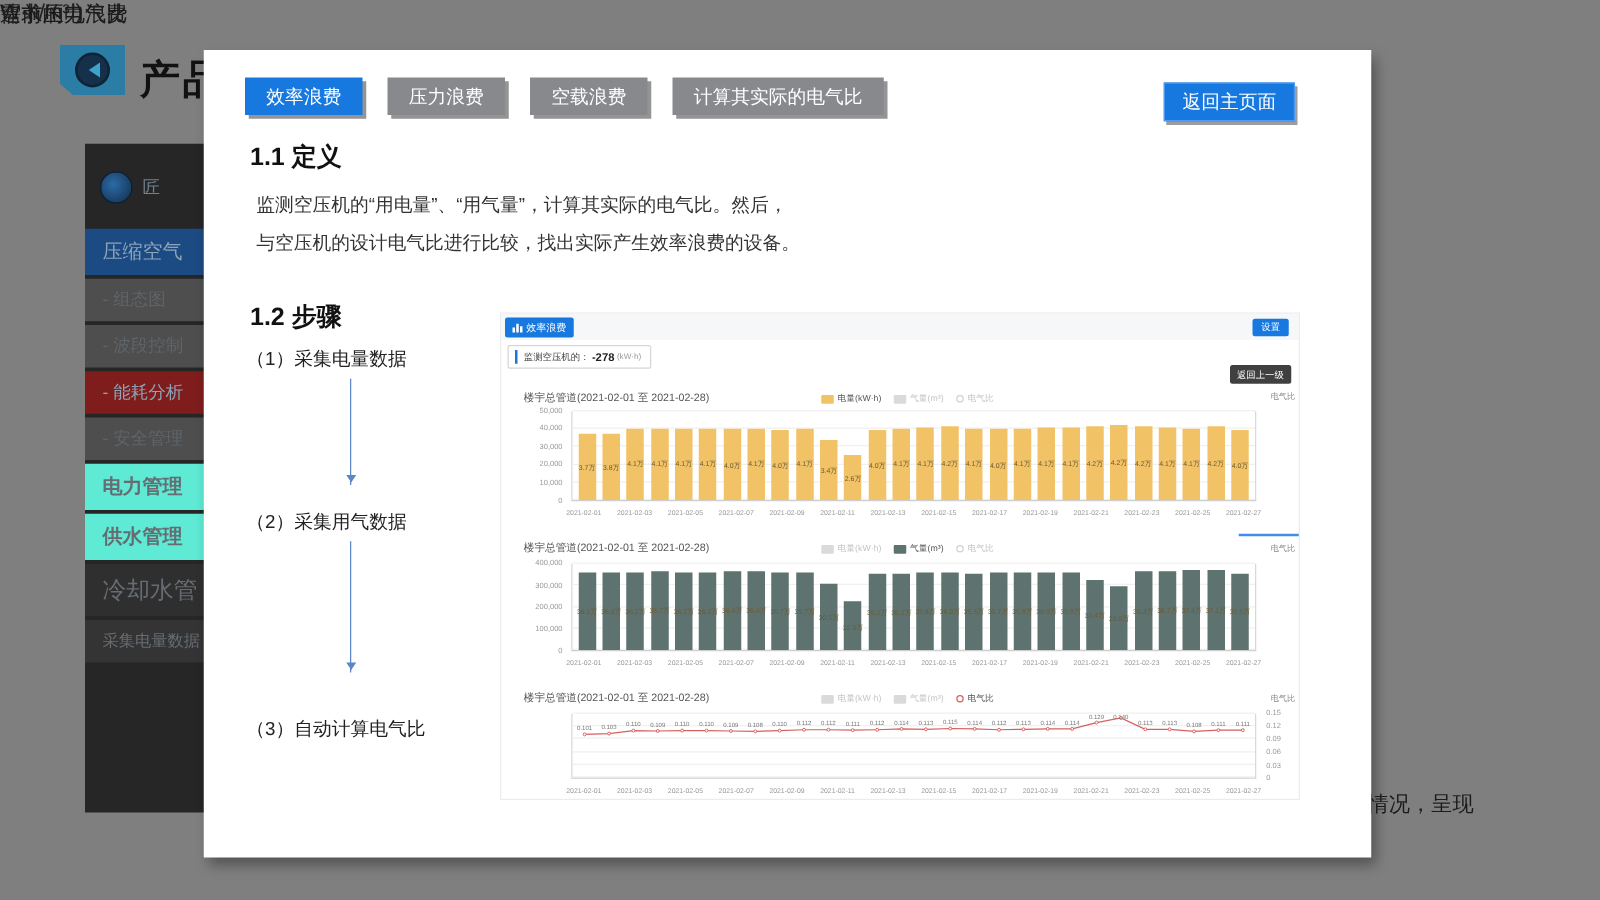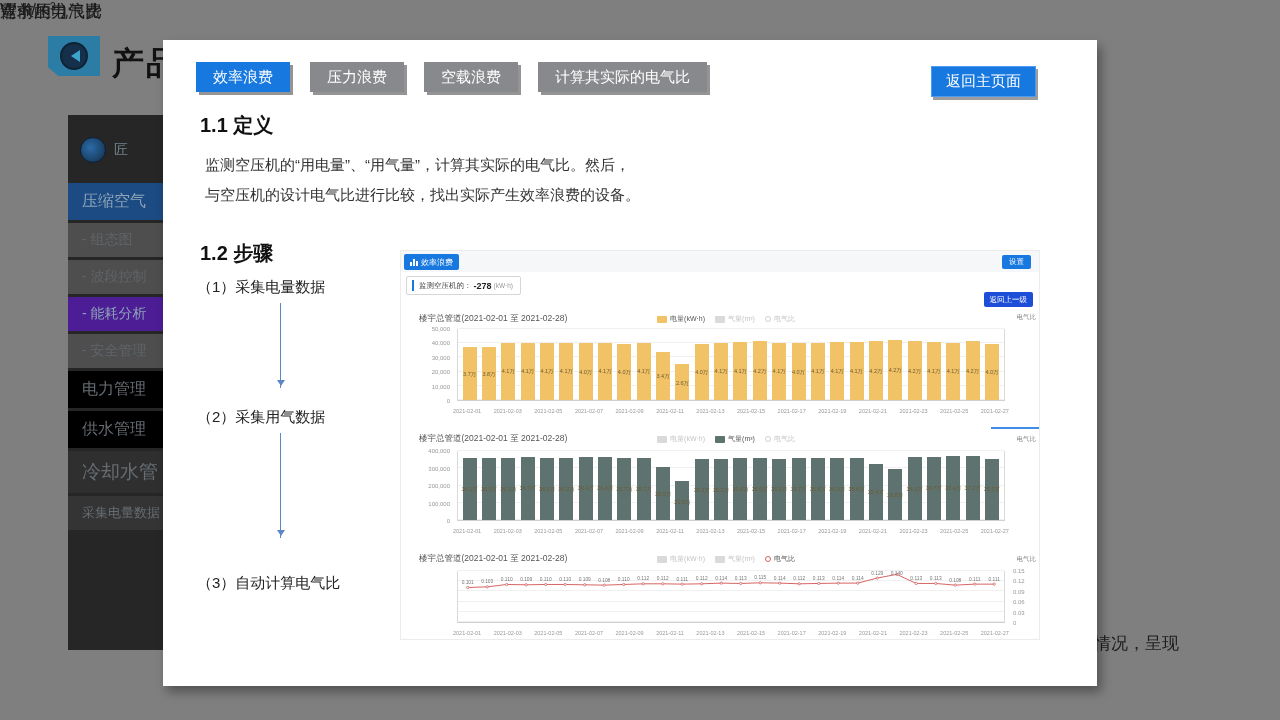"返回上一级" .btn-back { background: #1d4ed8 -> #404040 }
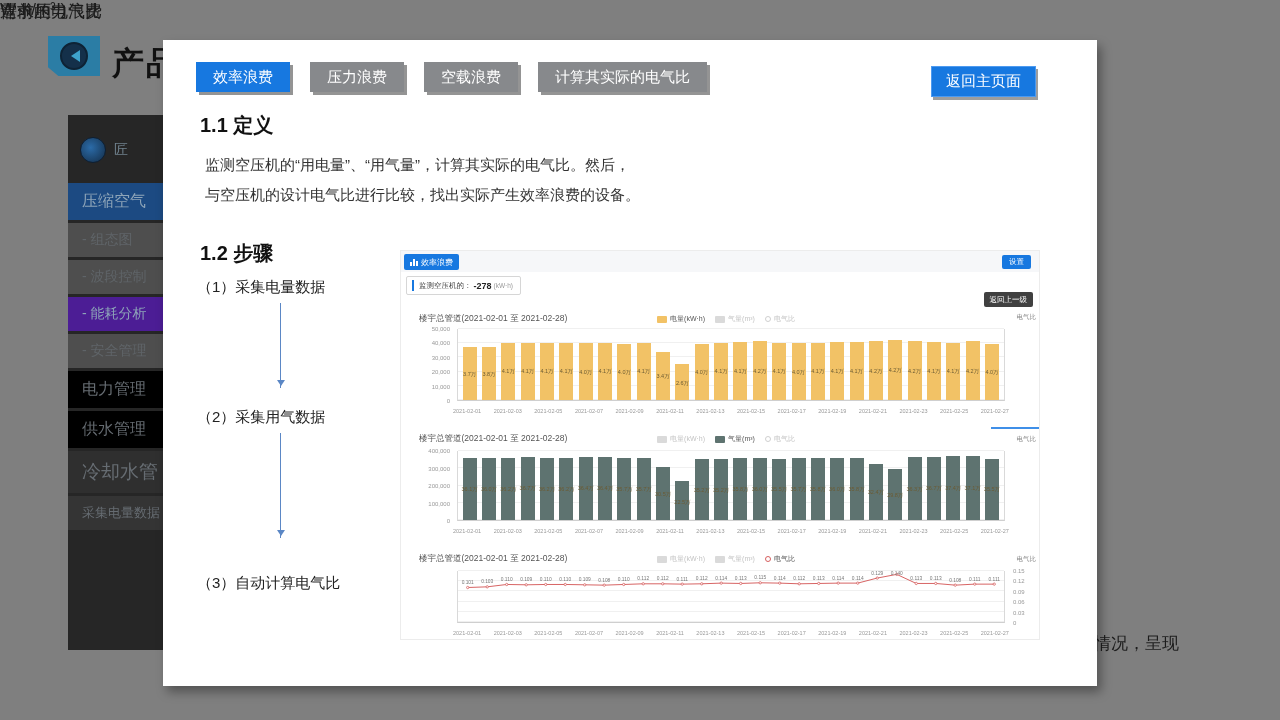"- 能耗分析" .sb-item.active-sub { background: #4c1d95 -> #7f1d1d }
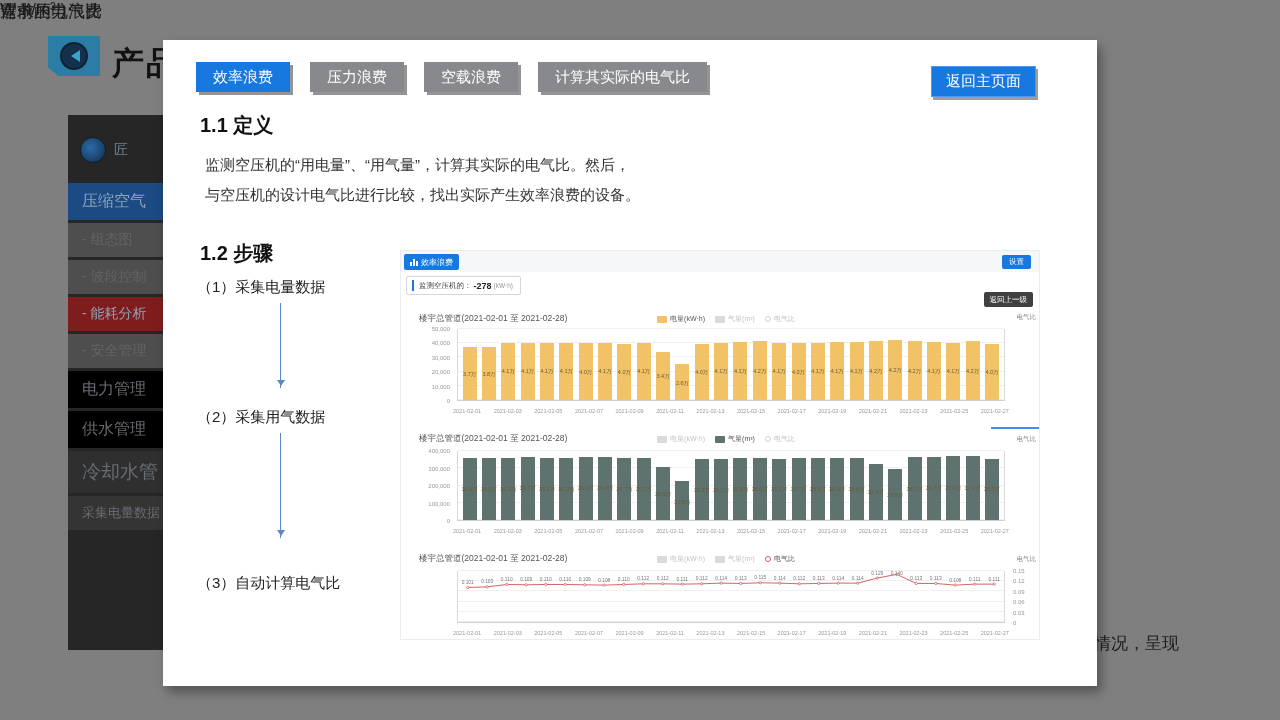"电力管理" .sb-item.main { background: #000000 -> #5eead4; font-weight: none -> bold }
